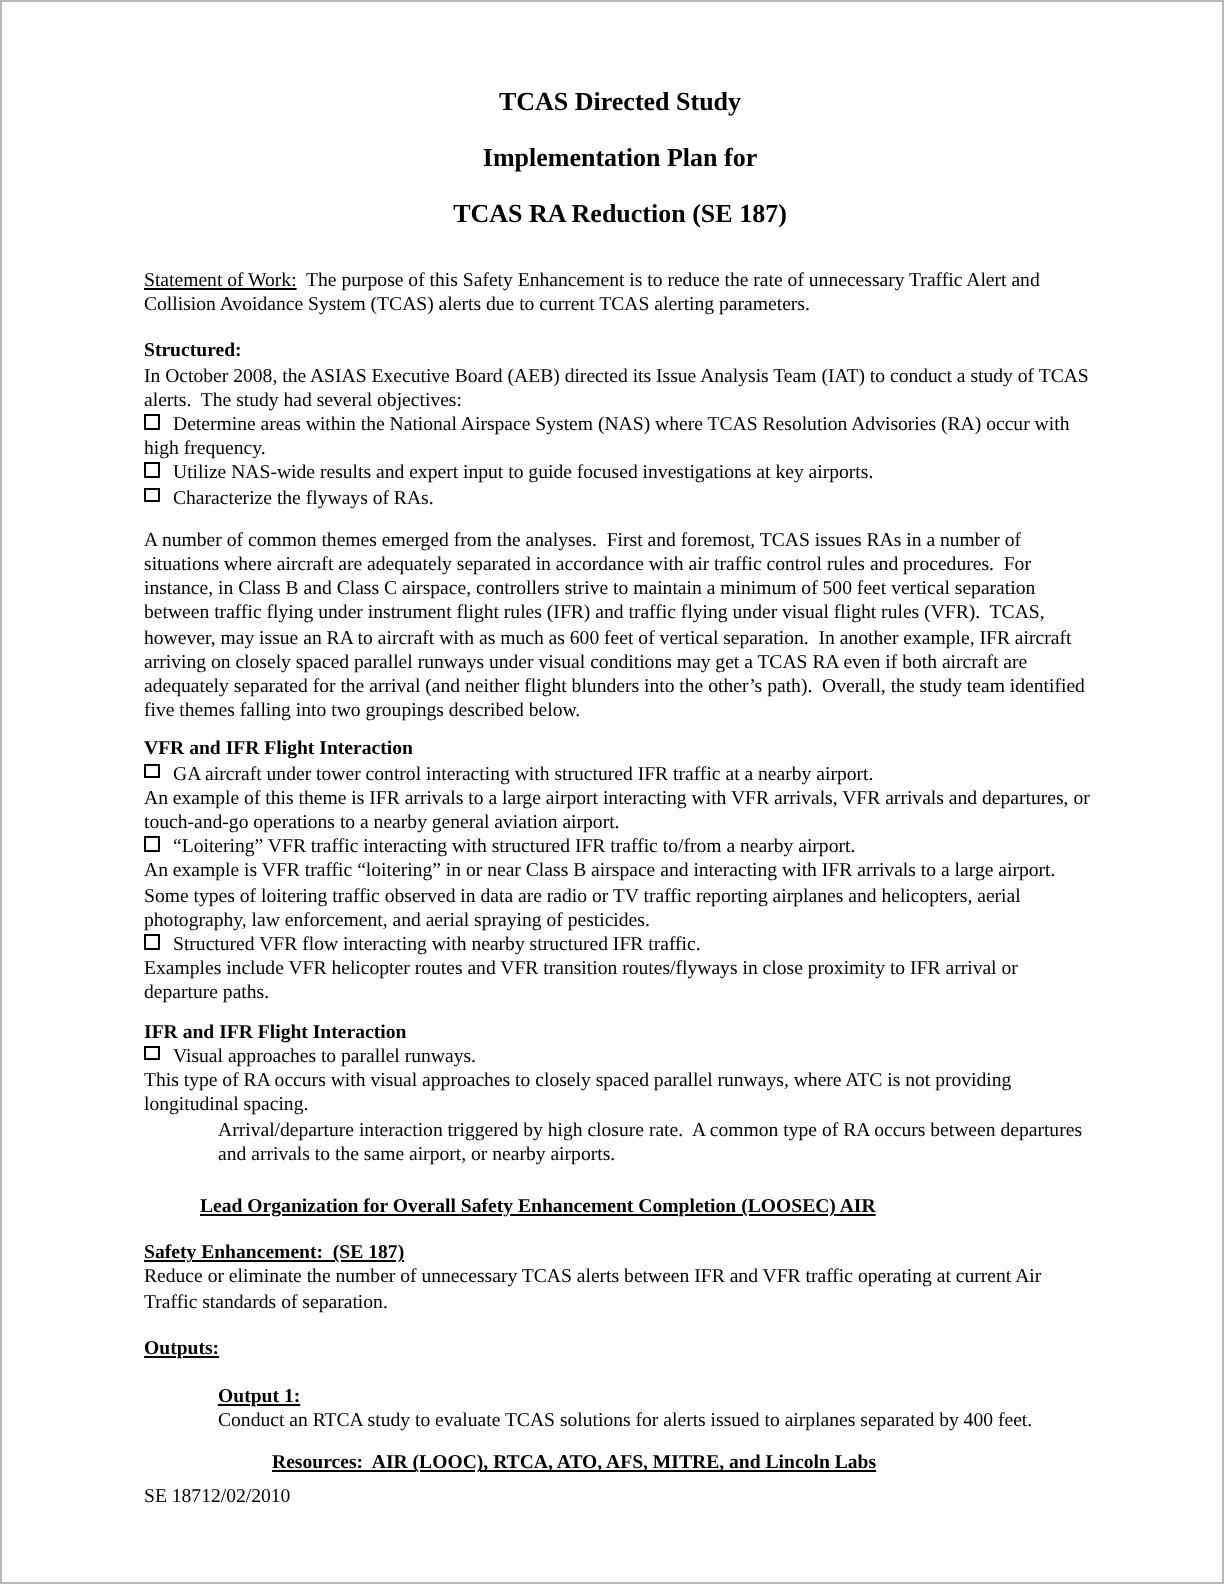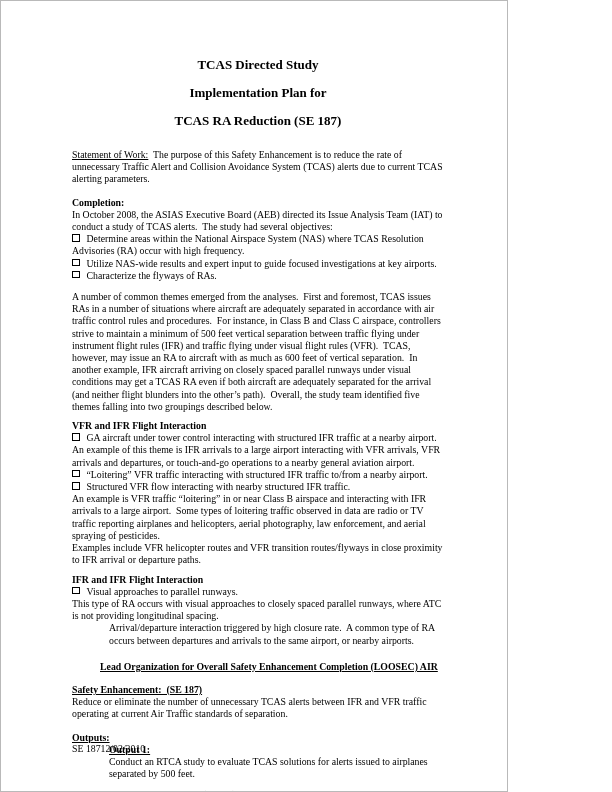"TCAS Directed Study" .page { padding: 50px 63px 0 71px -> 36px 63px 0 71px; width: 508px -> 612px }
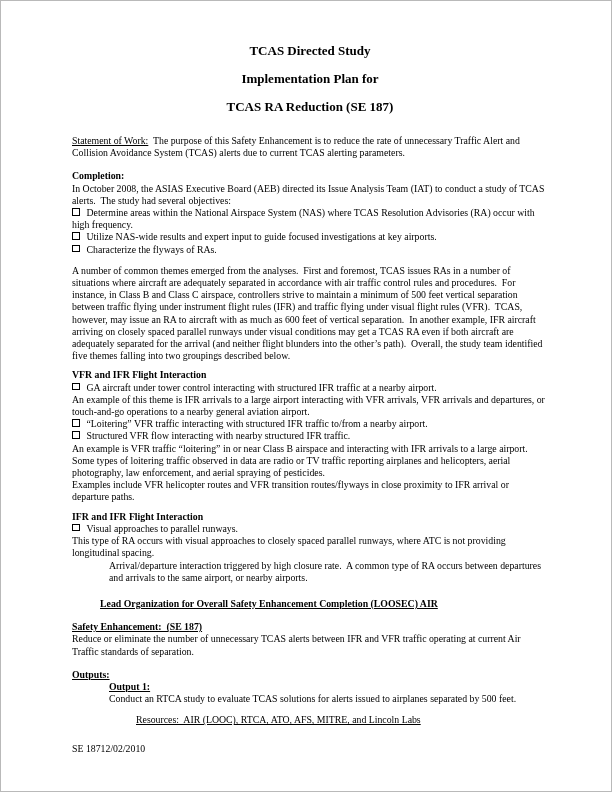"Completion:" p.heading { text: Completion -> Structured }
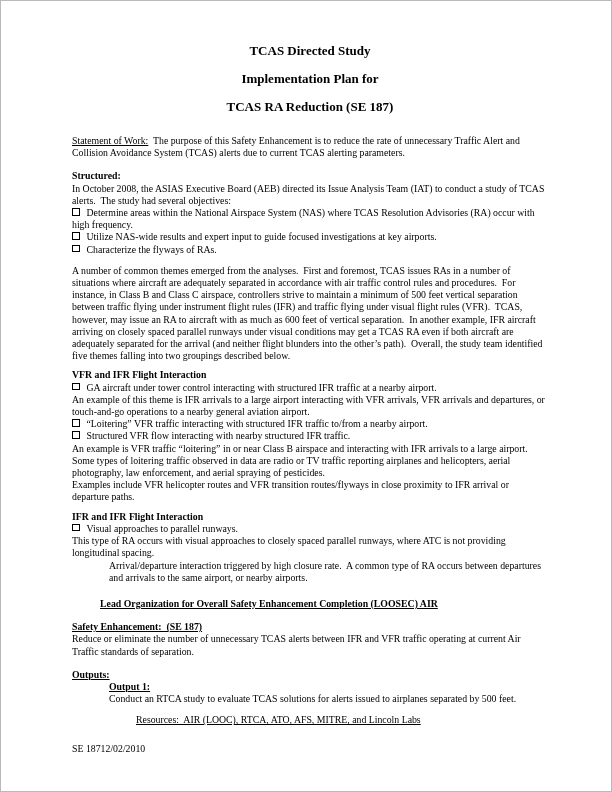"Structured VFR flow interacting with" p.para { order: before "An example is VFR traffic" -> after "An example is VFR traffic" }
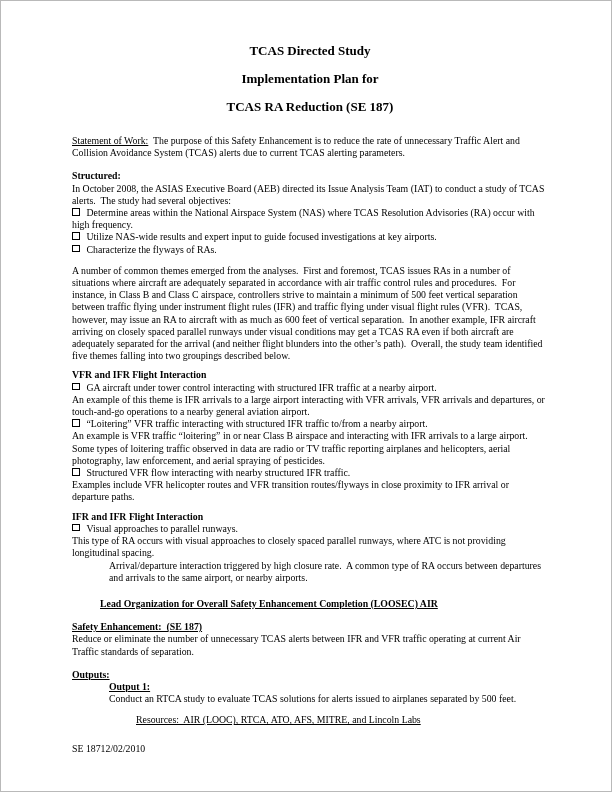"Output 1:" .mt-out { margin-top: none -> 12px }
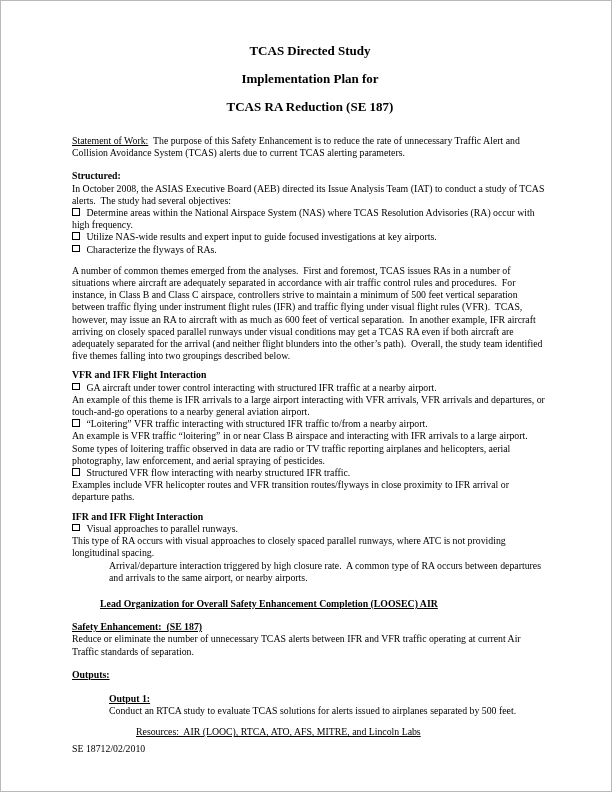"Conduct an RTCA study to" p.para { text: 500 -> 400 }
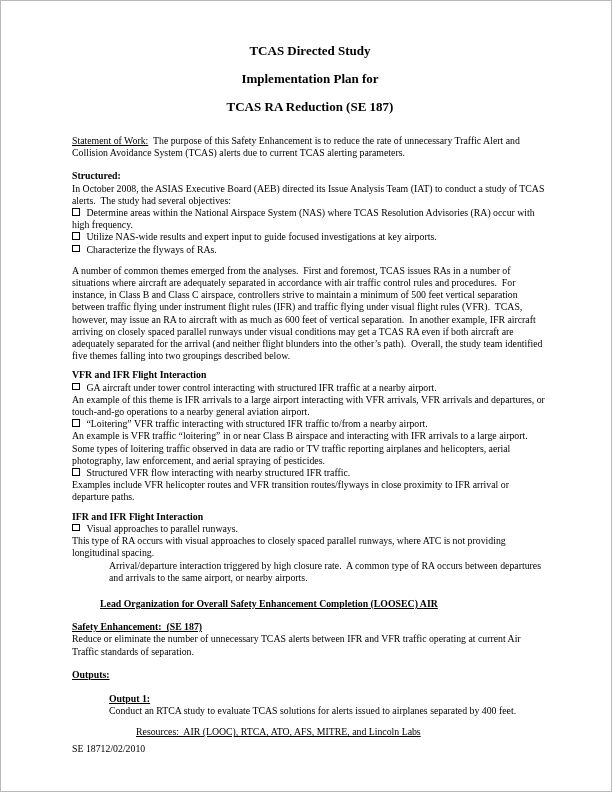"Resources: AIR (LOOC), RTCA, ATO," .ind2 { font-weight: none -> bold }
